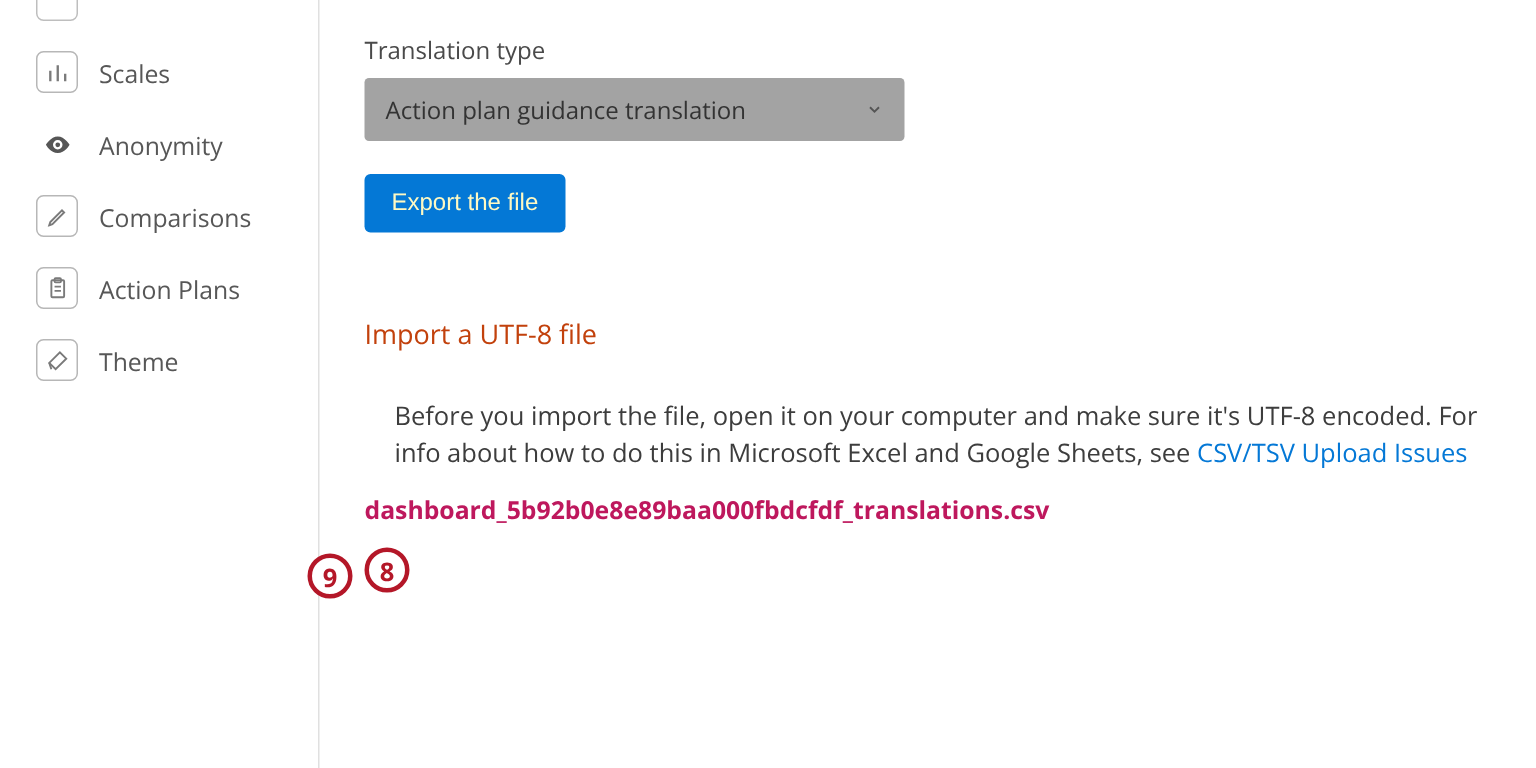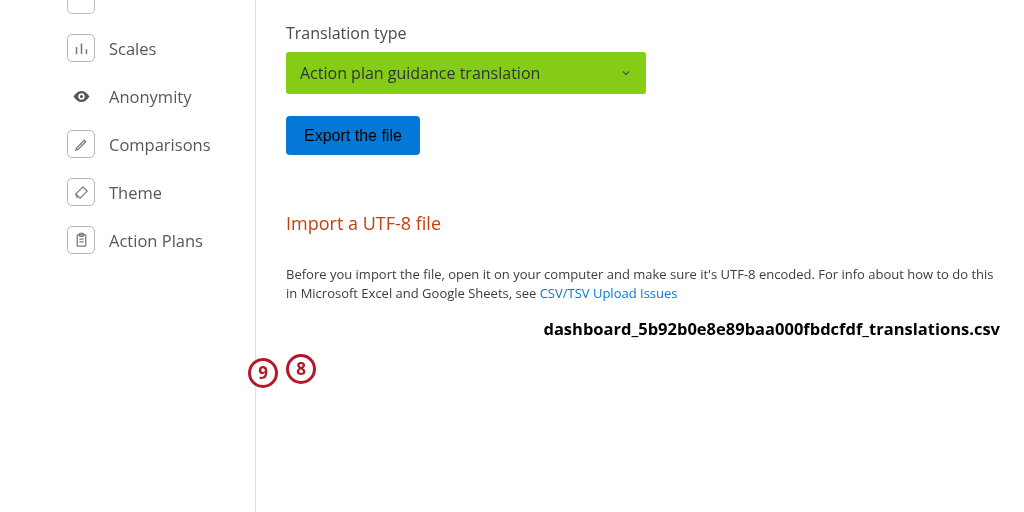"Scales" .layout { padding-left: 43px -> none }
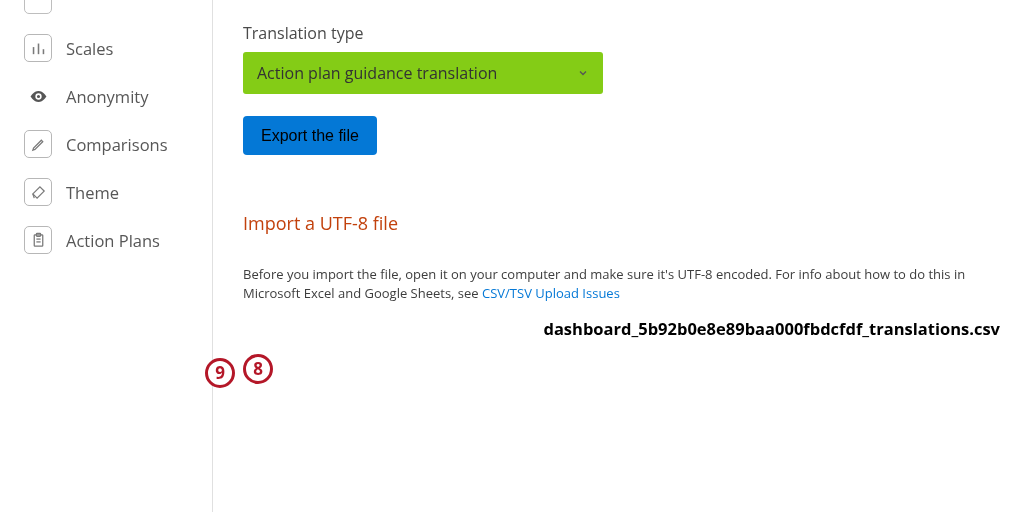"Action plan guidance translation" .select-box { background: #84cc16 -> #a3a3a3 }
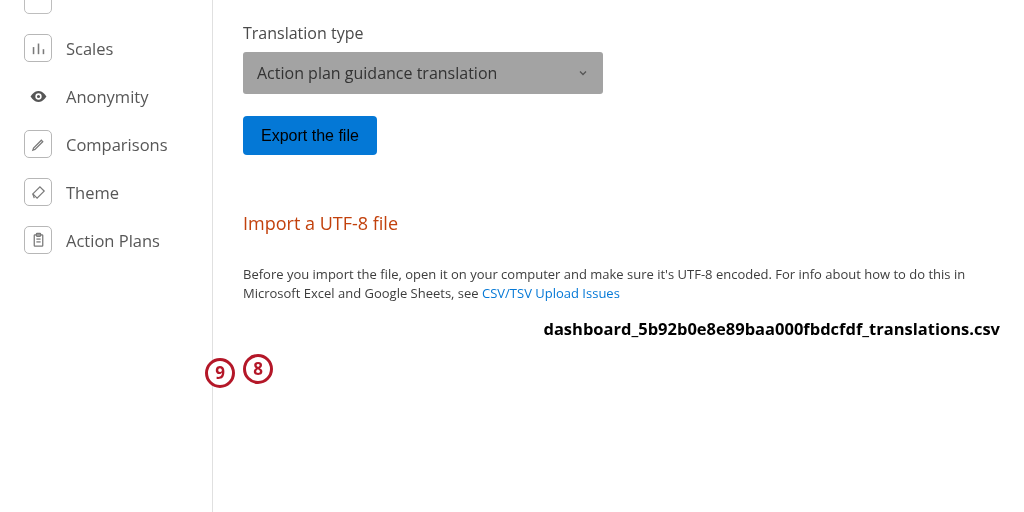"Export the file" .btn { color: #000000 -> #fef9c3 }
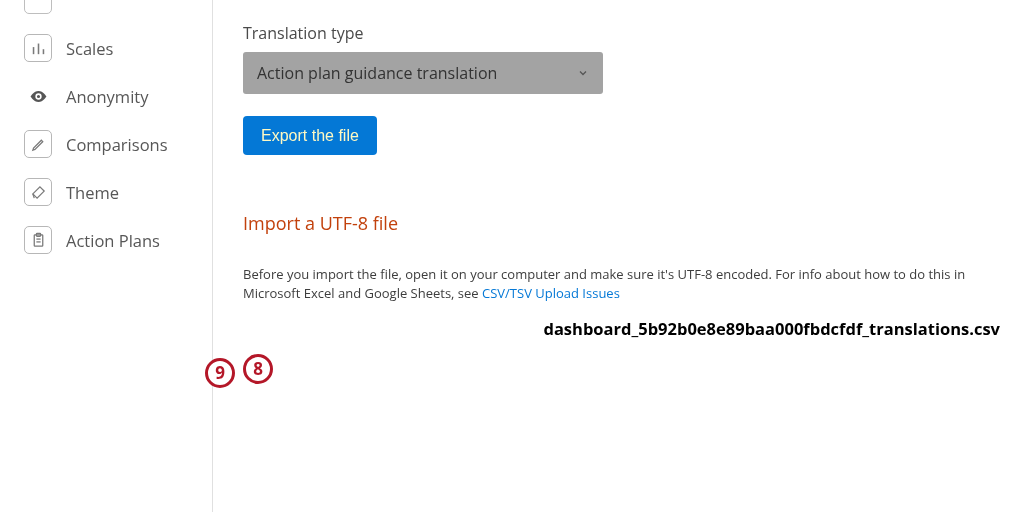"Theme" div.nav-item { order: before "Action Plans" -> after "Action Plans" }
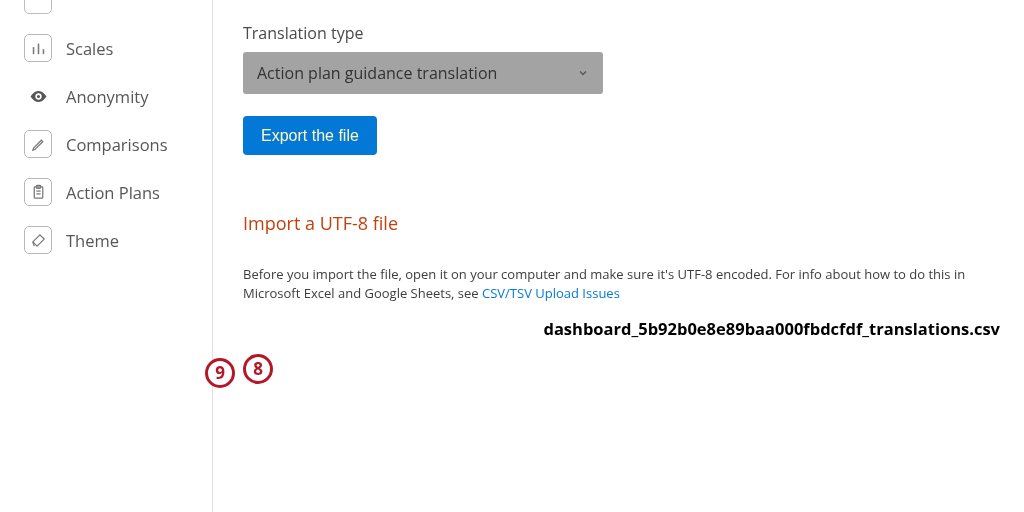"Before you import the file," .import-desc { font-size: 13px -> 17px; margin-left: none -> 20px }
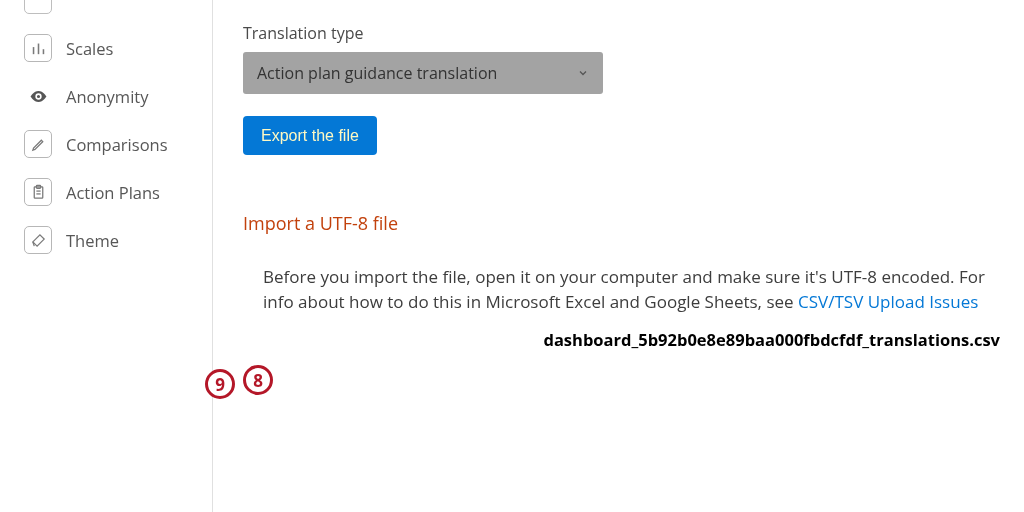"dashboard_5b92b0e8e89baa000fbdcfdf_trans" .filename { color: #000000 -> #be185d; text-align: right -> none }
